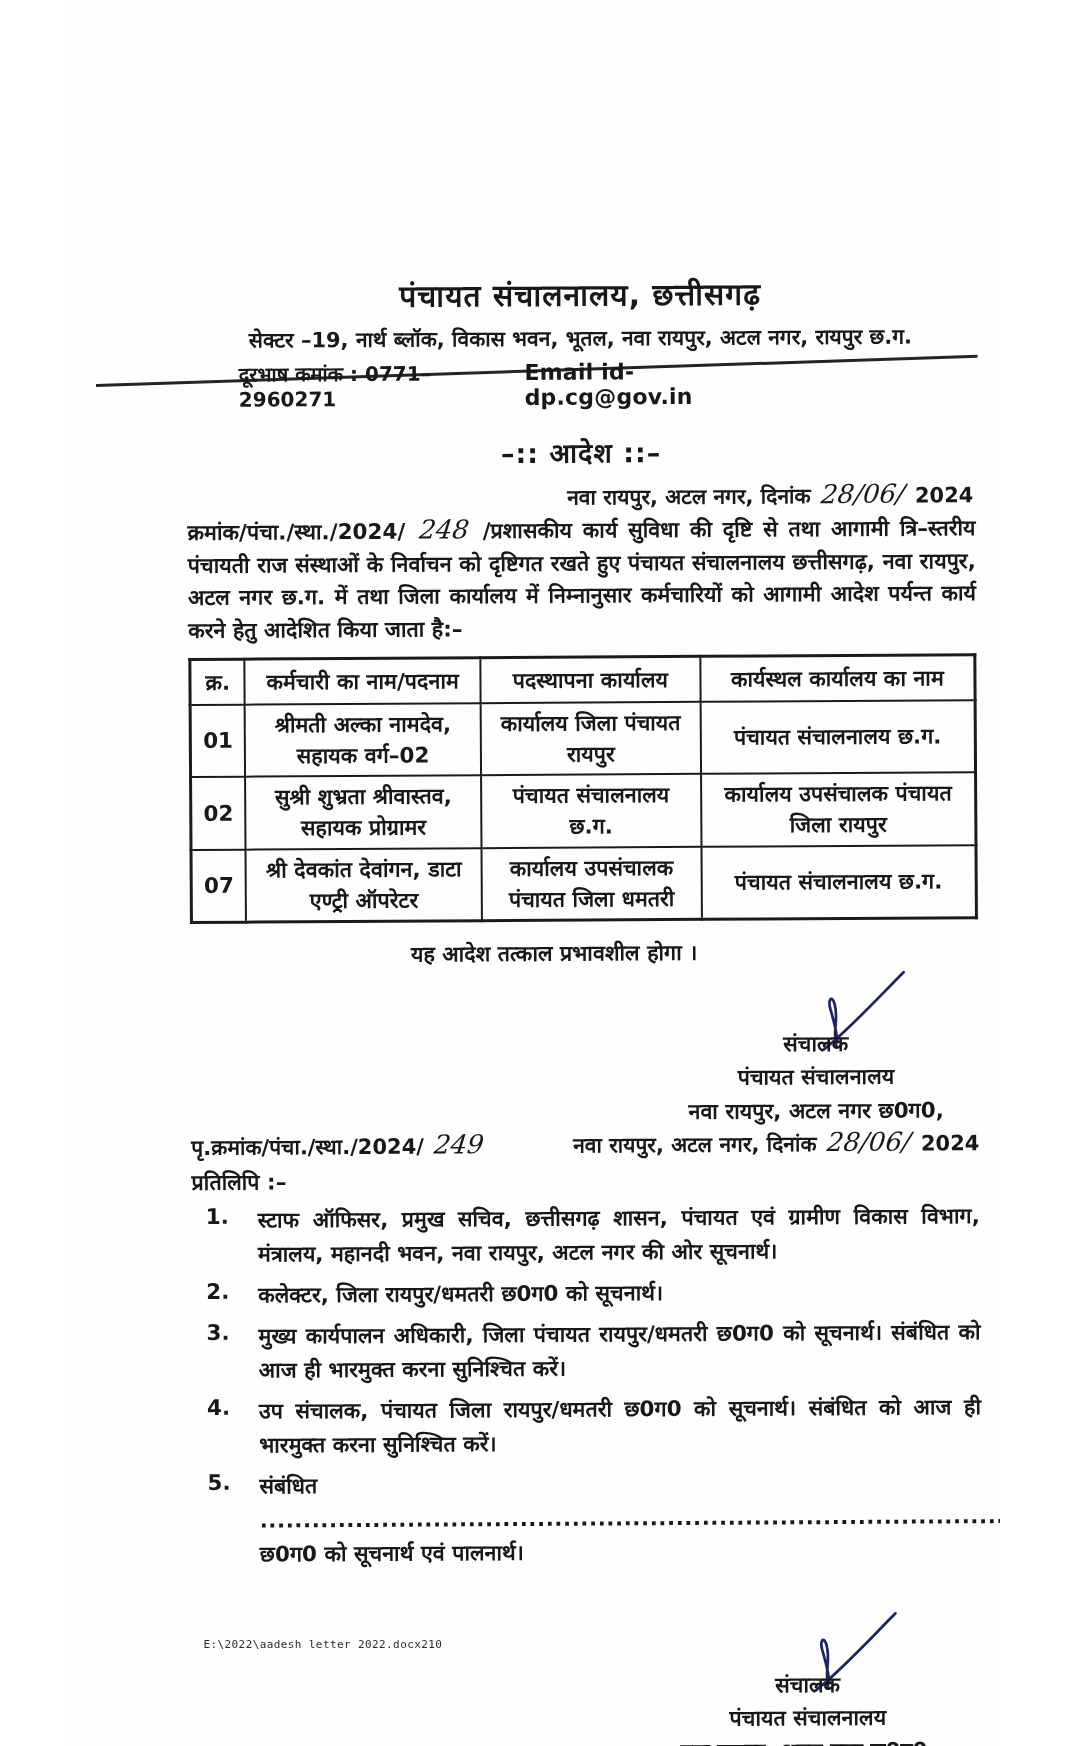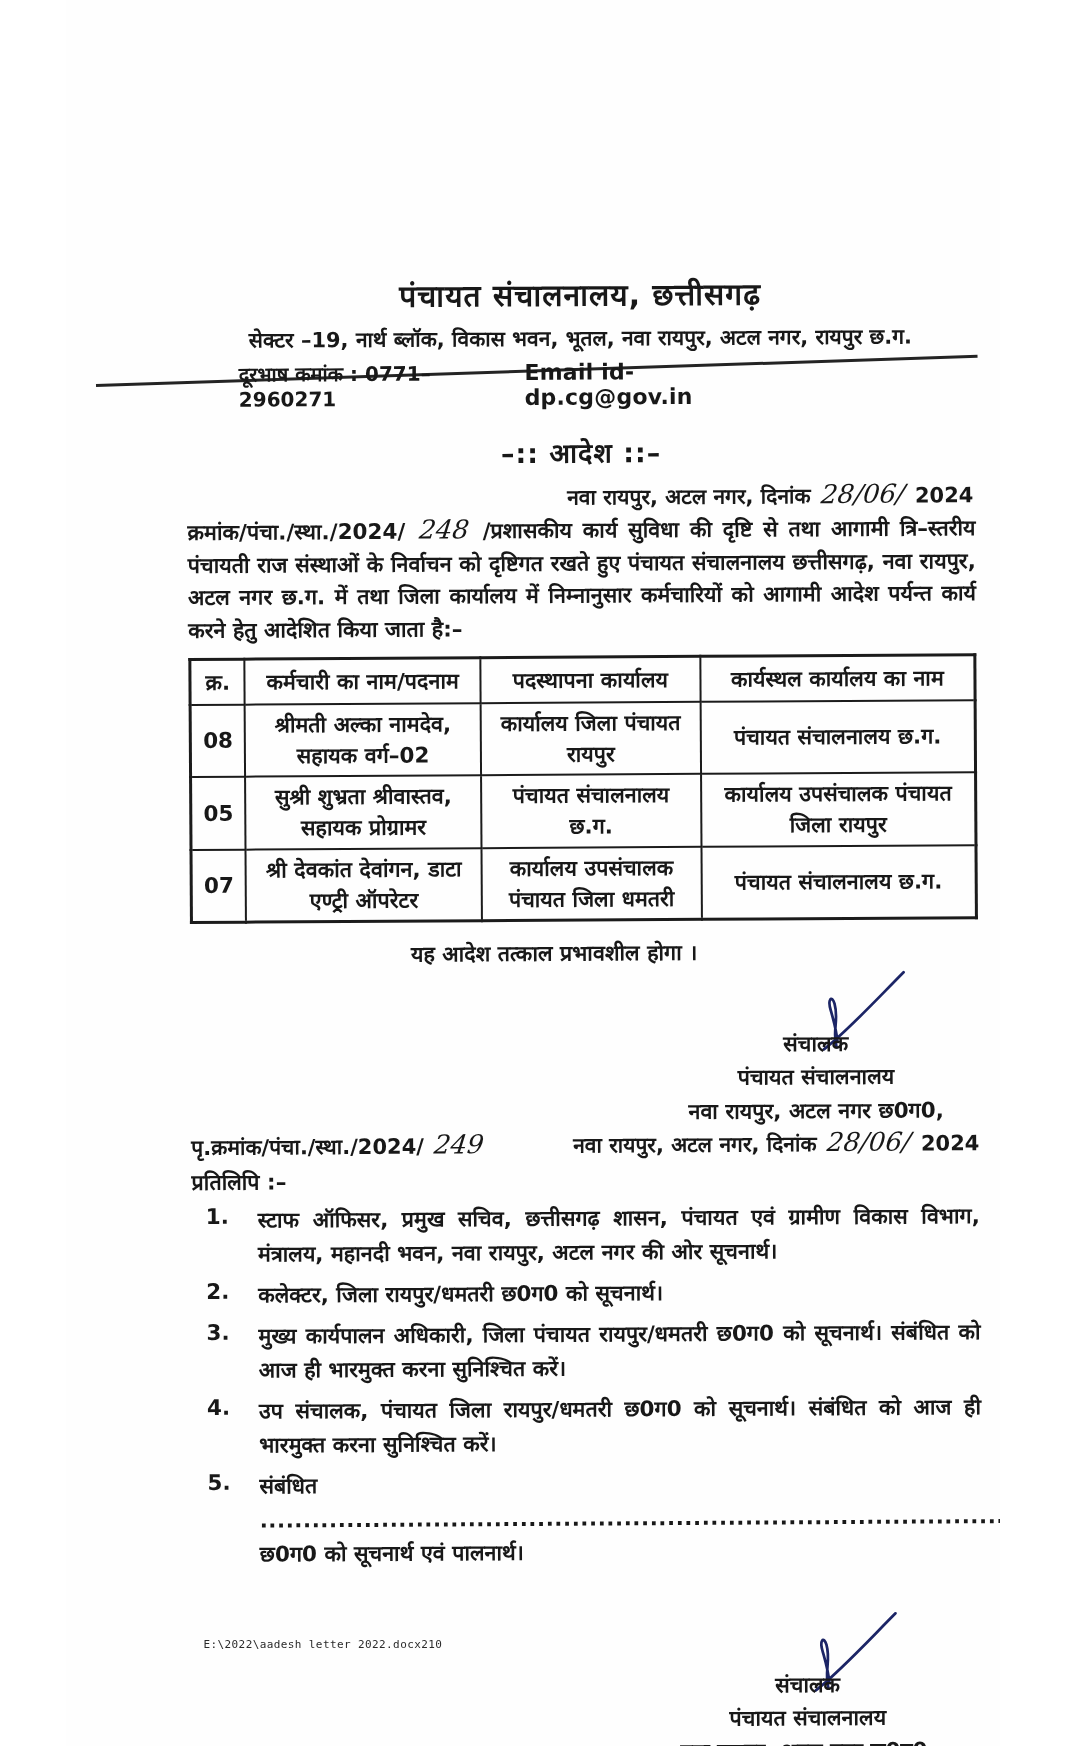"08" td { text: 08 -> 01 }
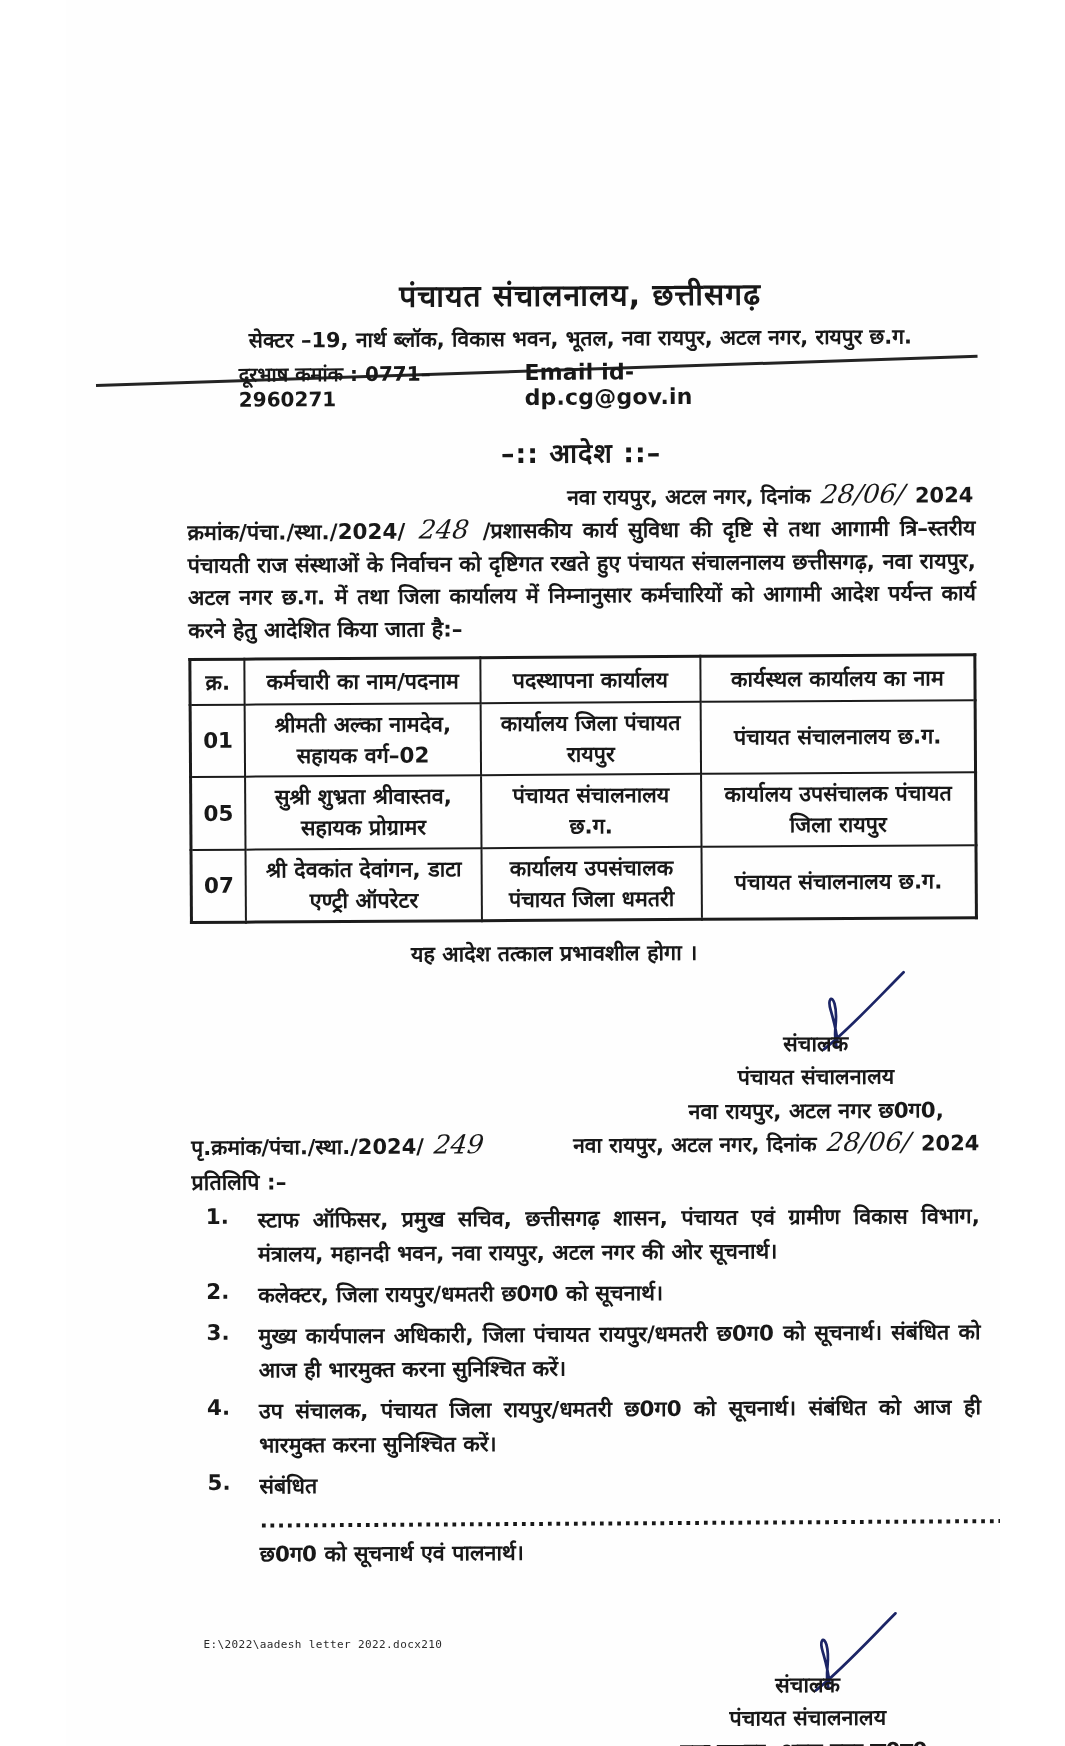"05" td { text: 05 -> 02 }
